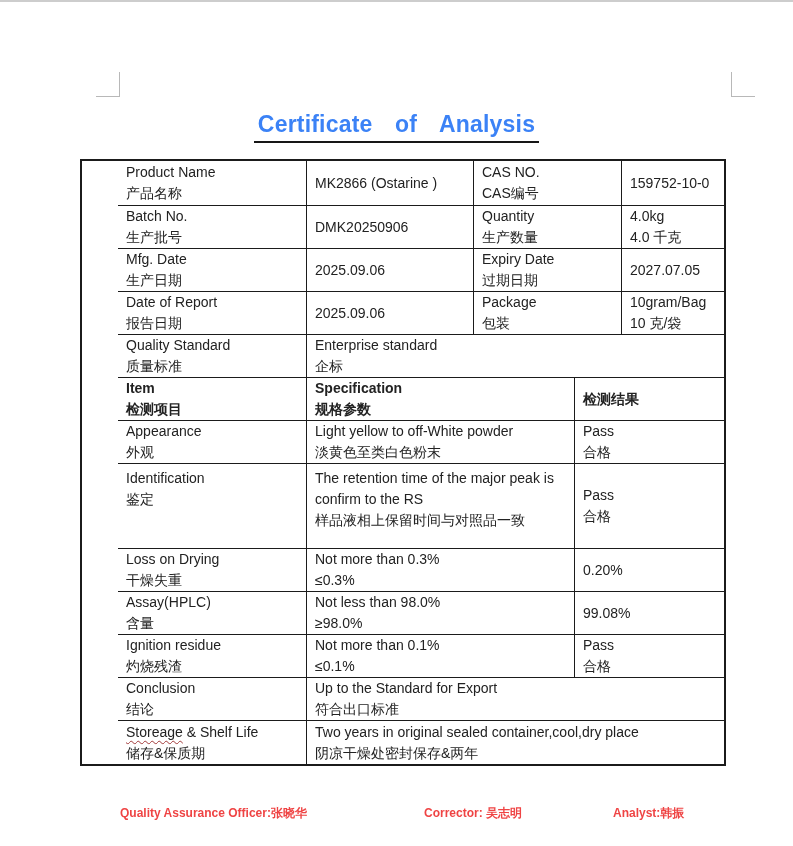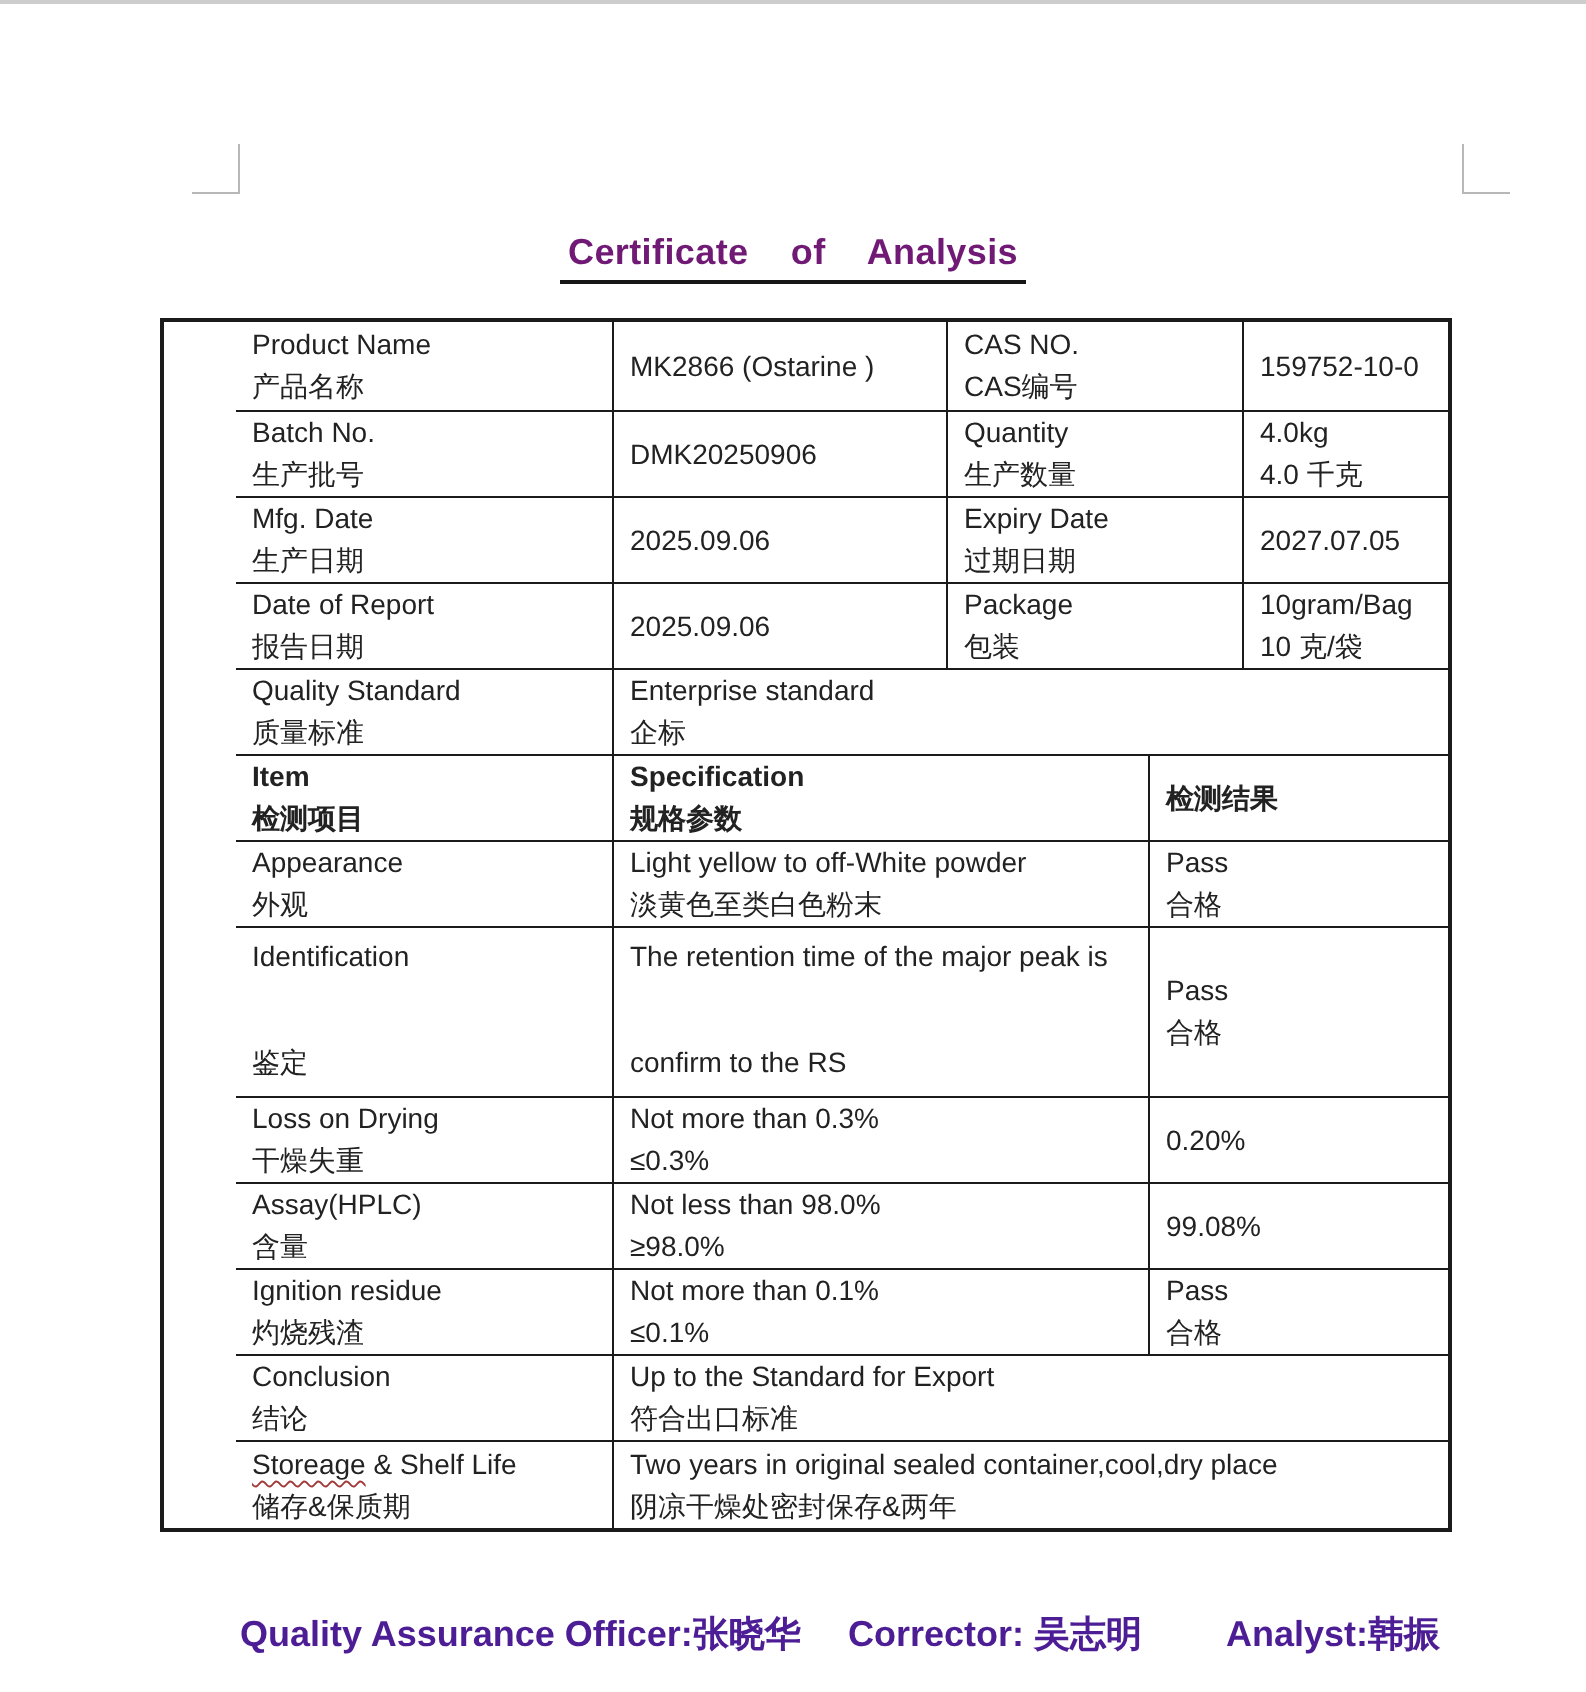"Certificate of Analysis" .title-underline { color: #701a75 -> #3b82f6; font-size: 18px -> 23px }
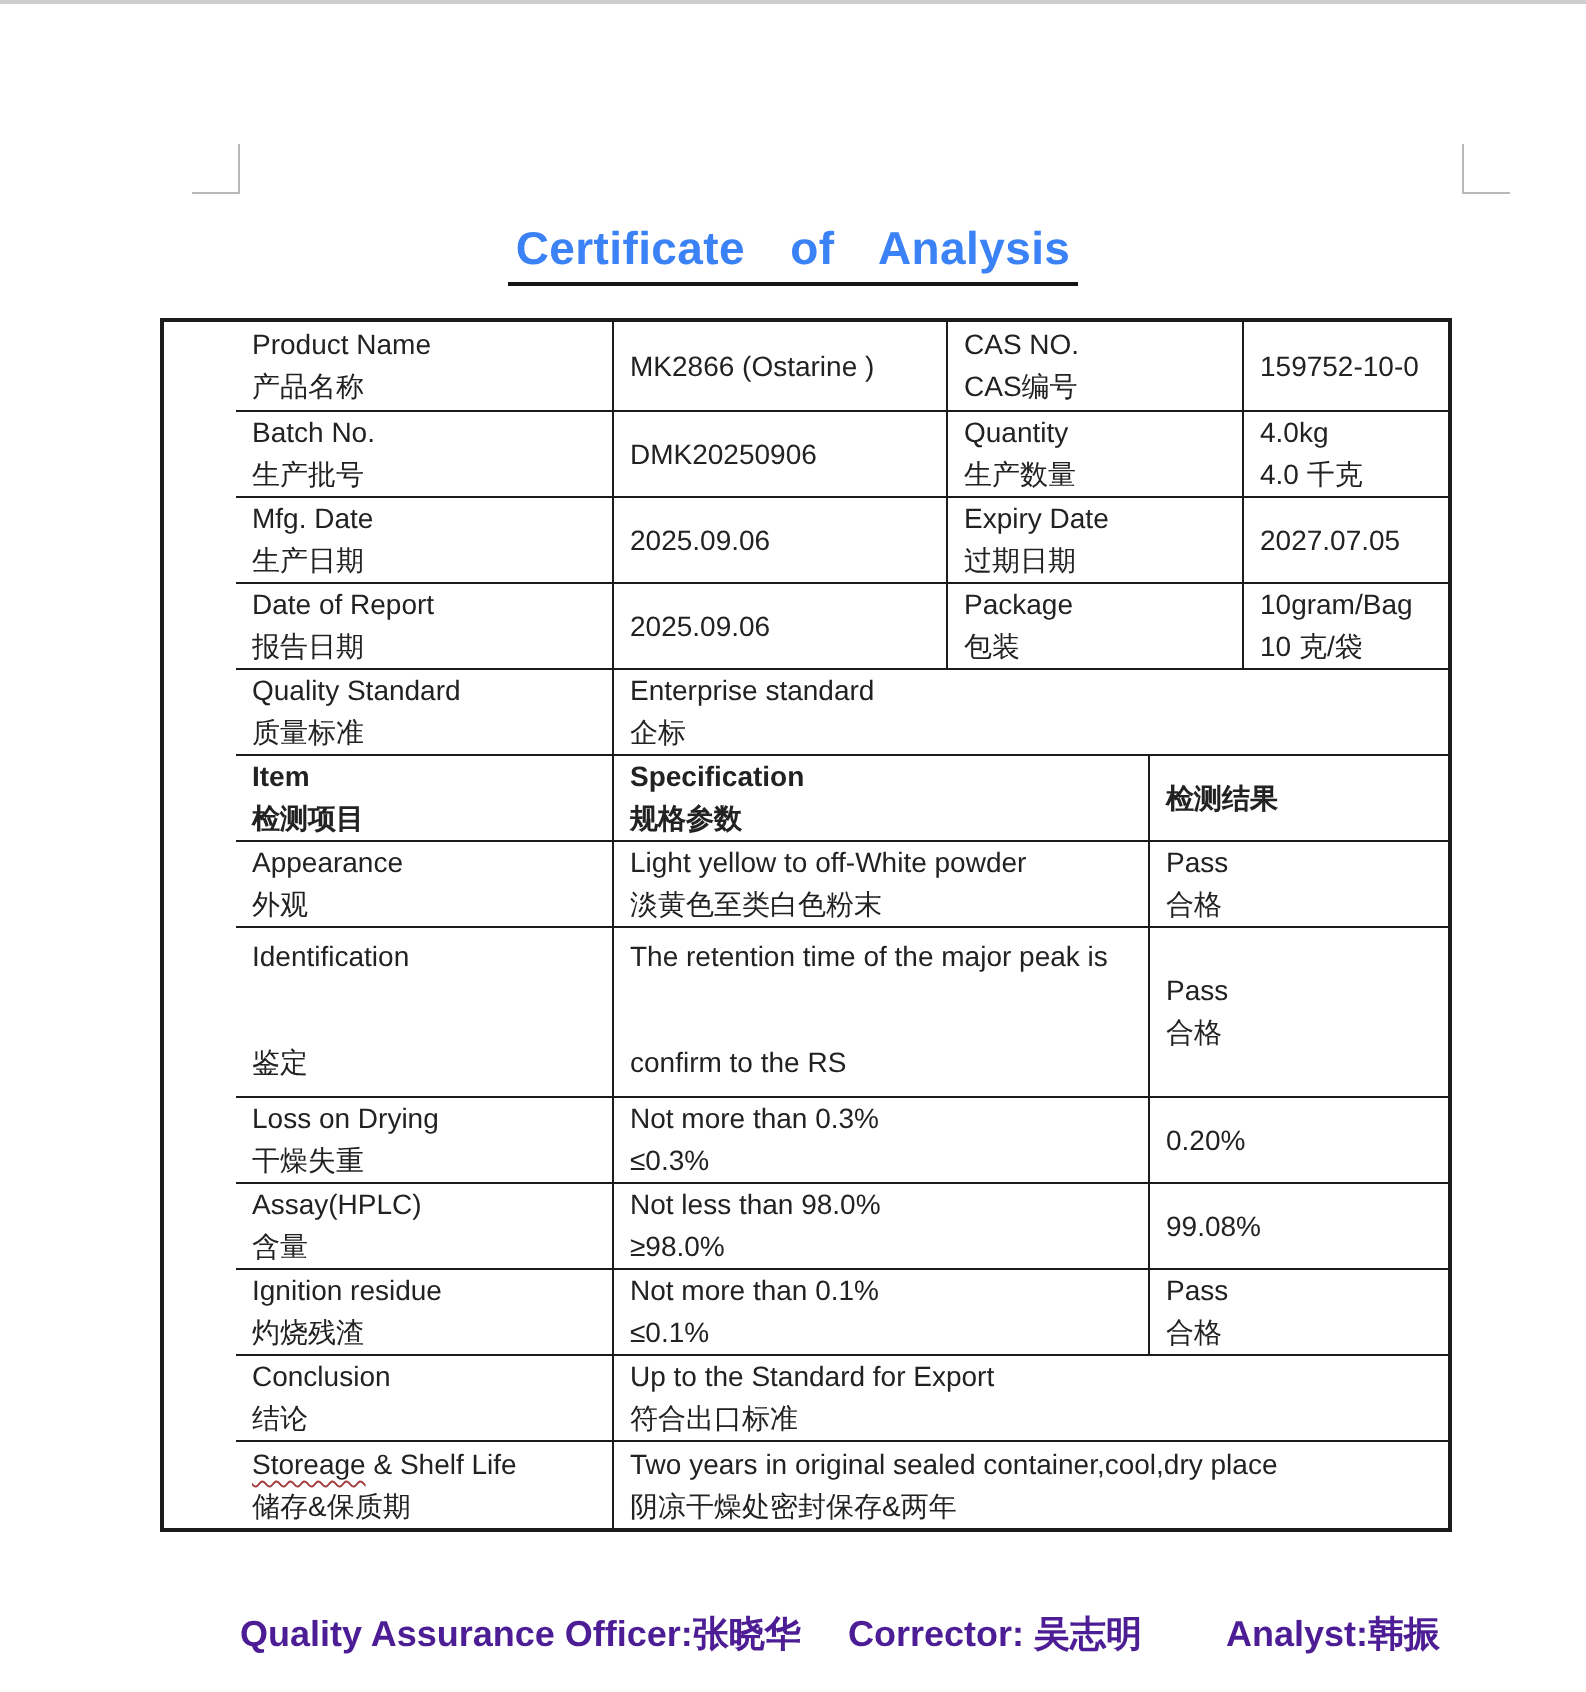"Identification" .cell.top-align { gap: 32px -> none }
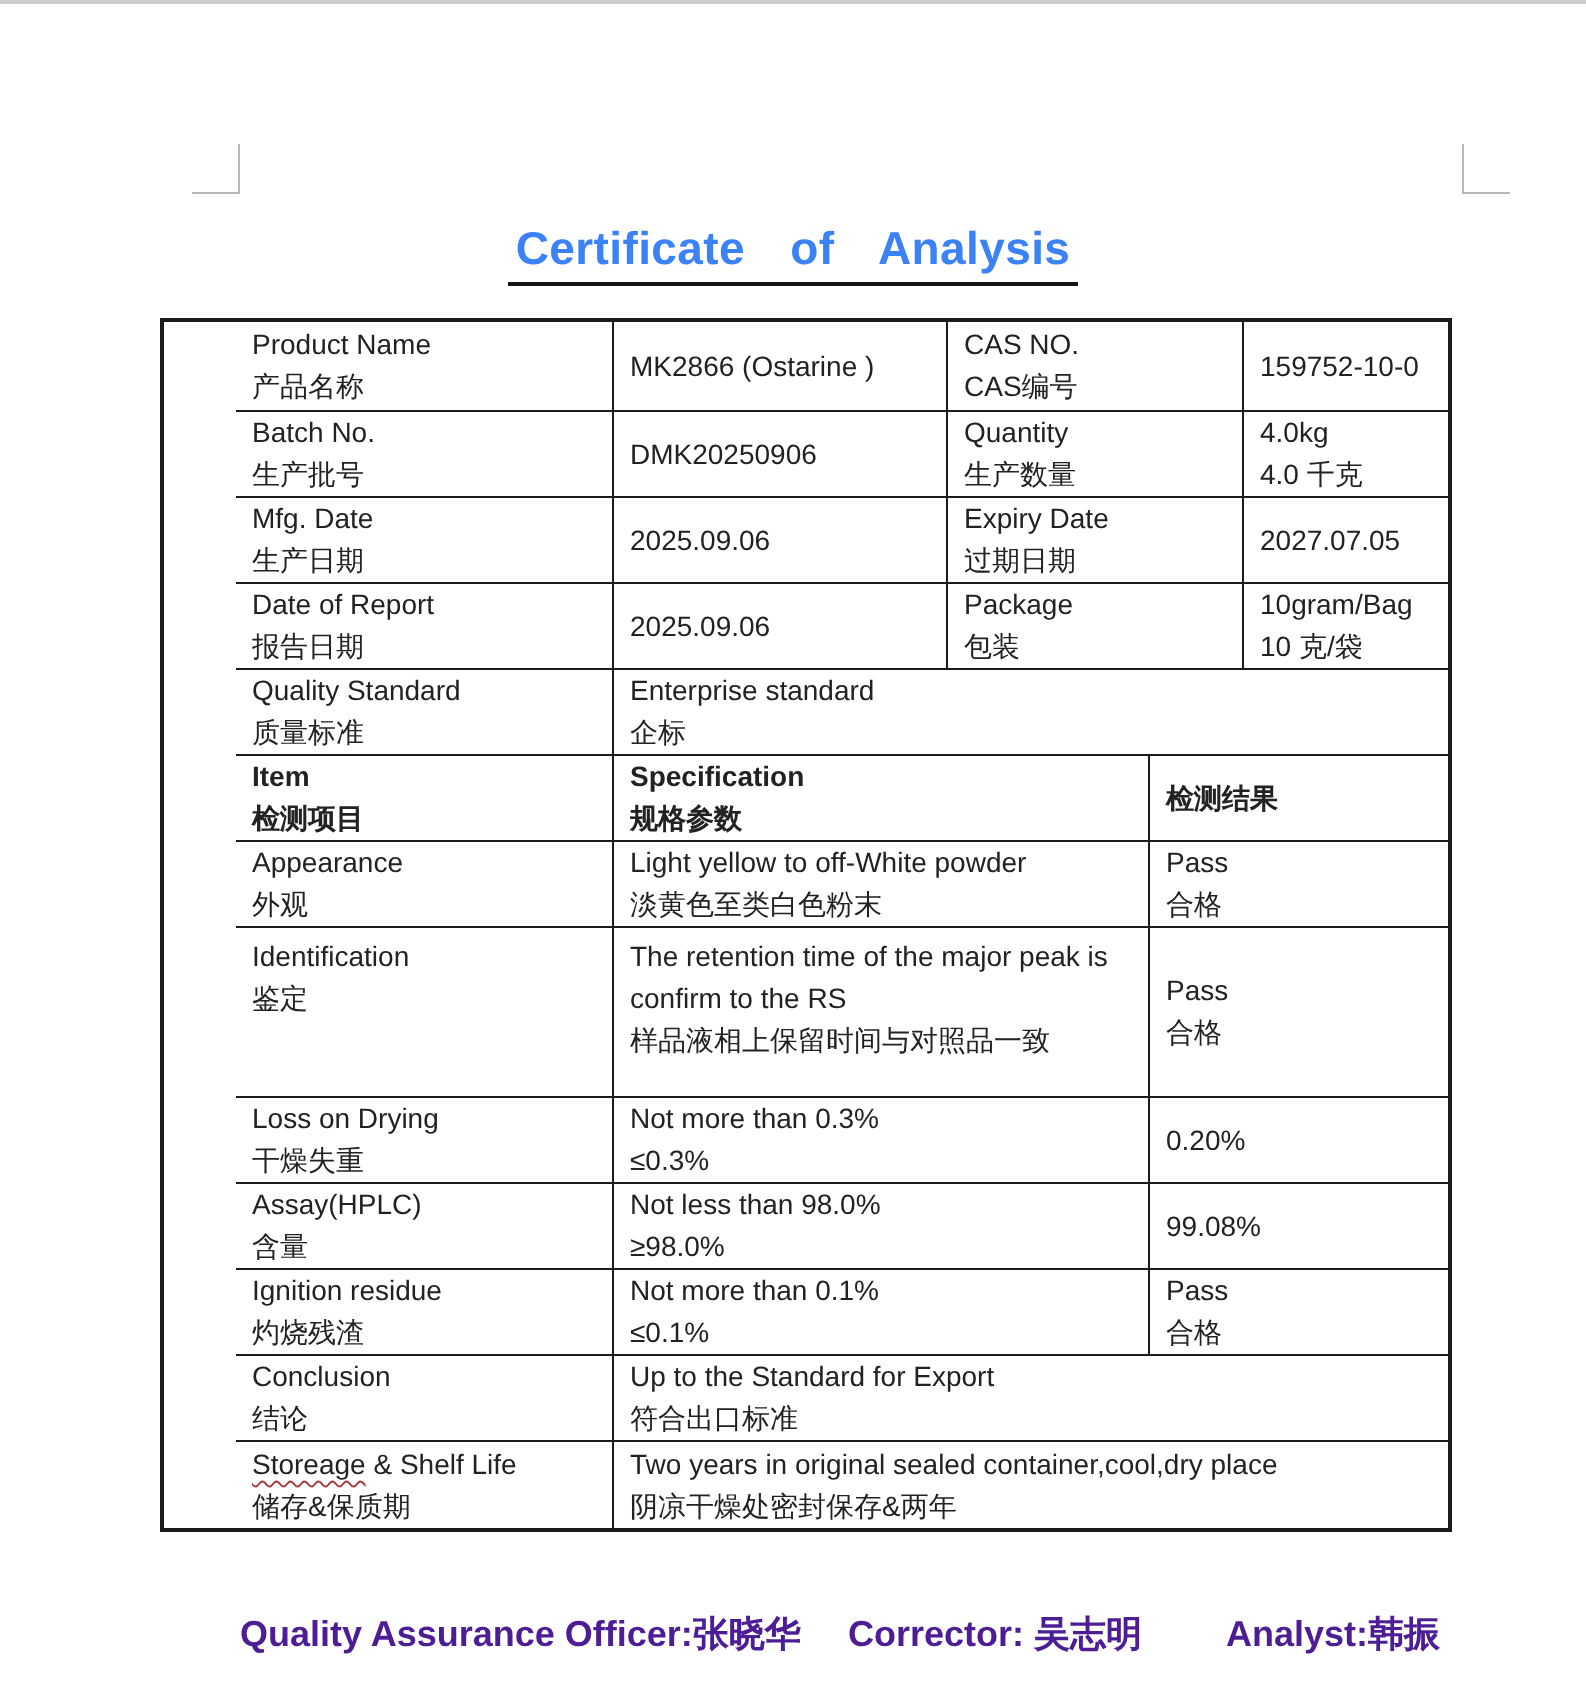"Quality Assurance Officer:张晓华" .sig { color: #4c1d95 -> #ef4444; font-size: 18px -> 12px }
